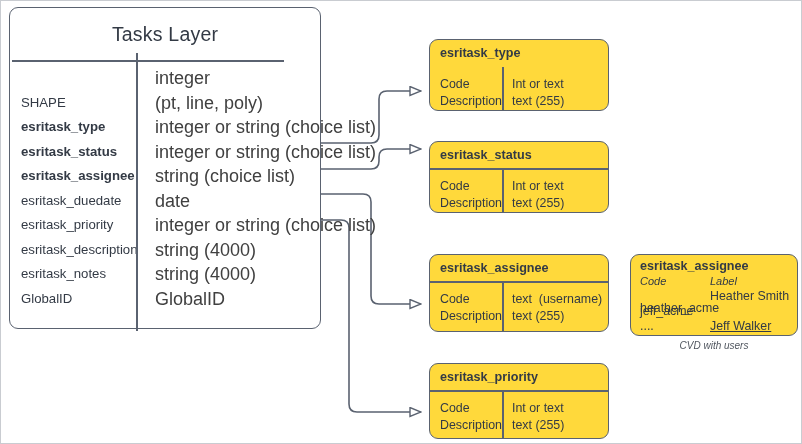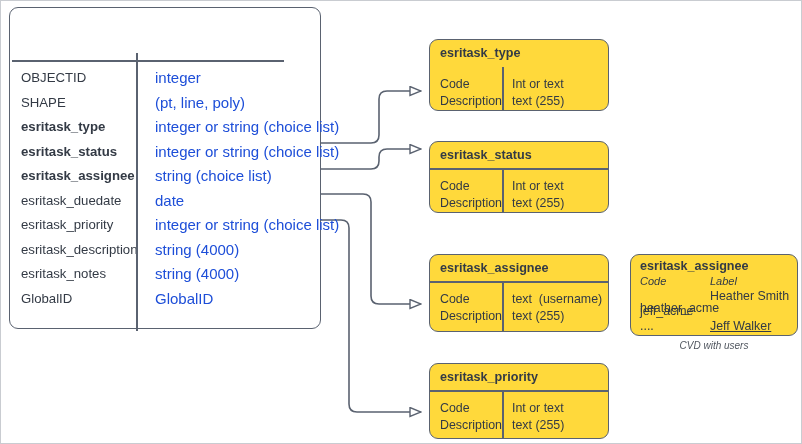"Tasks Layer" div.main-title { html: none -> <div>Tasks Layer</div> }
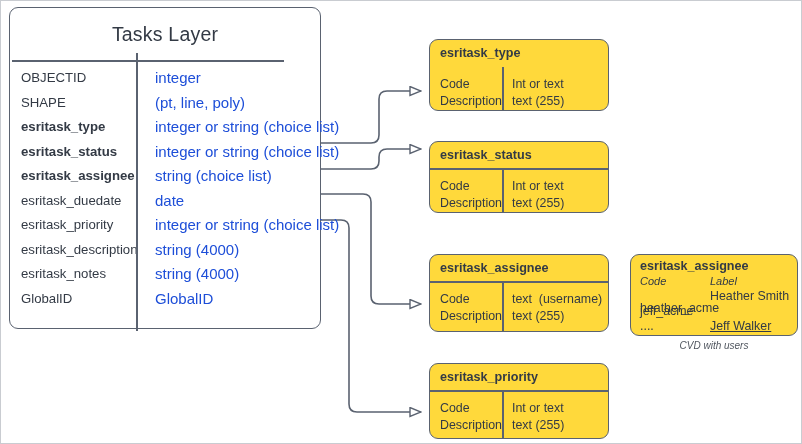"OBJECTID" span.field-name { html: <span>OBJECTID</span> -> none }
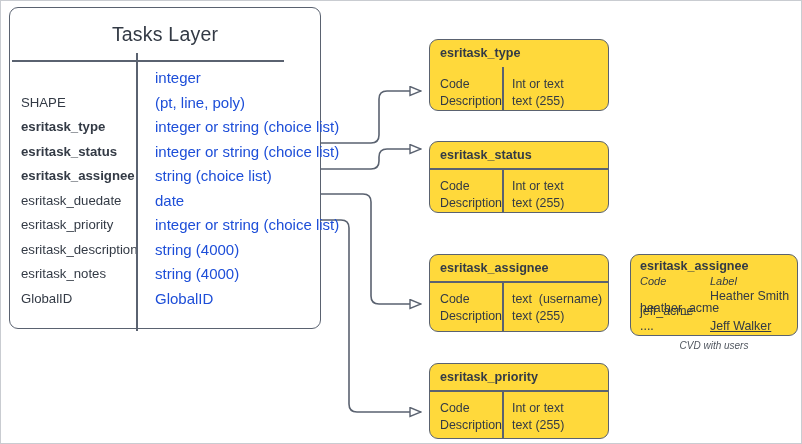"integer" .field-type { color: #1d4ed8 -> #404040; font-size: 15px -> 18px }
